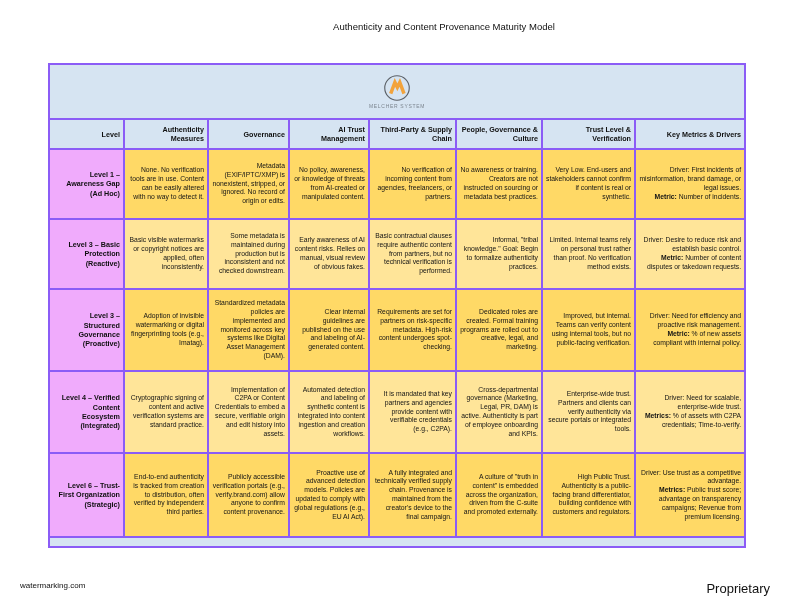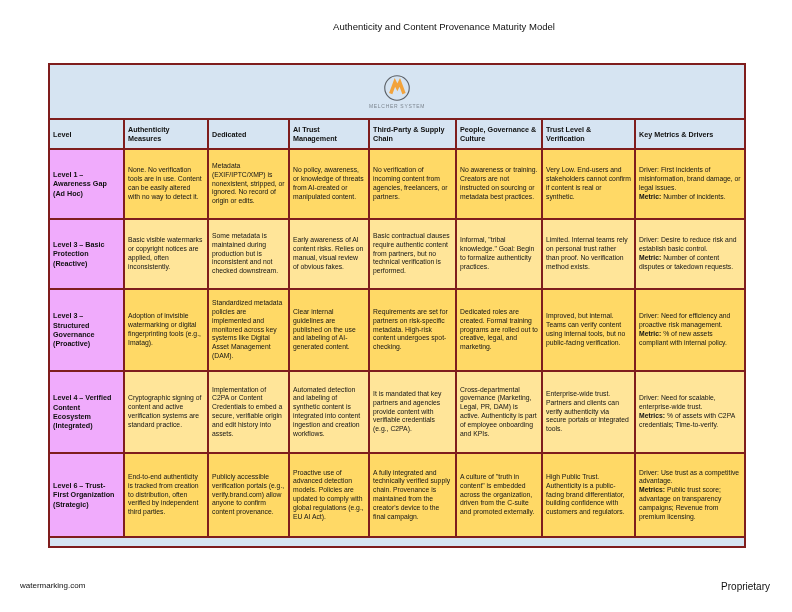"Level" td,th { border: 2px solid #7f1d1d -> 2px solid #8b5cf6; text-align: left -> right }
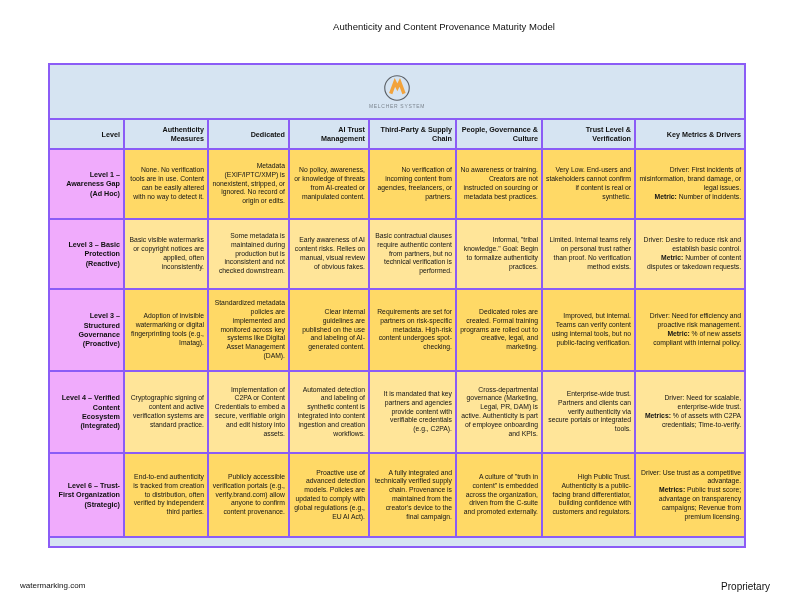"Dedicated" th.h { text: Dedicated -> Governance }
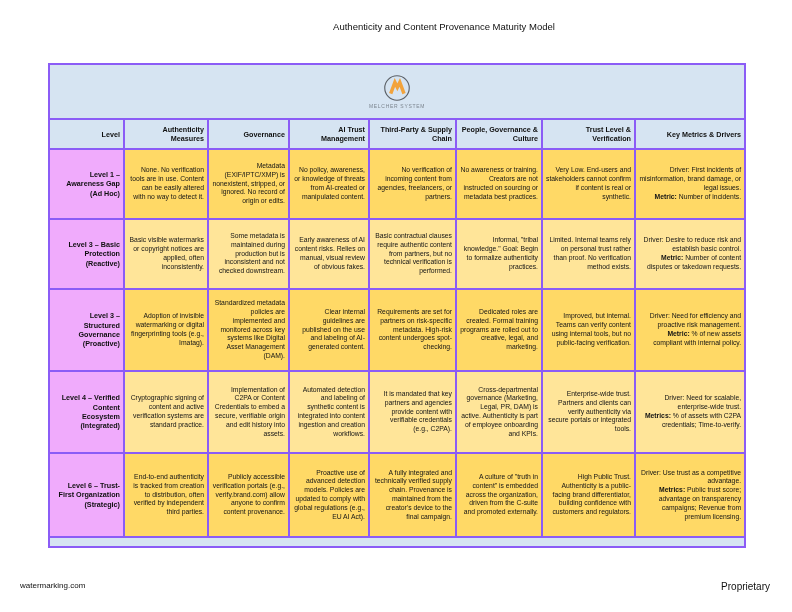"Proprietary" .footer-right { font-size: 10px -> 13px }
